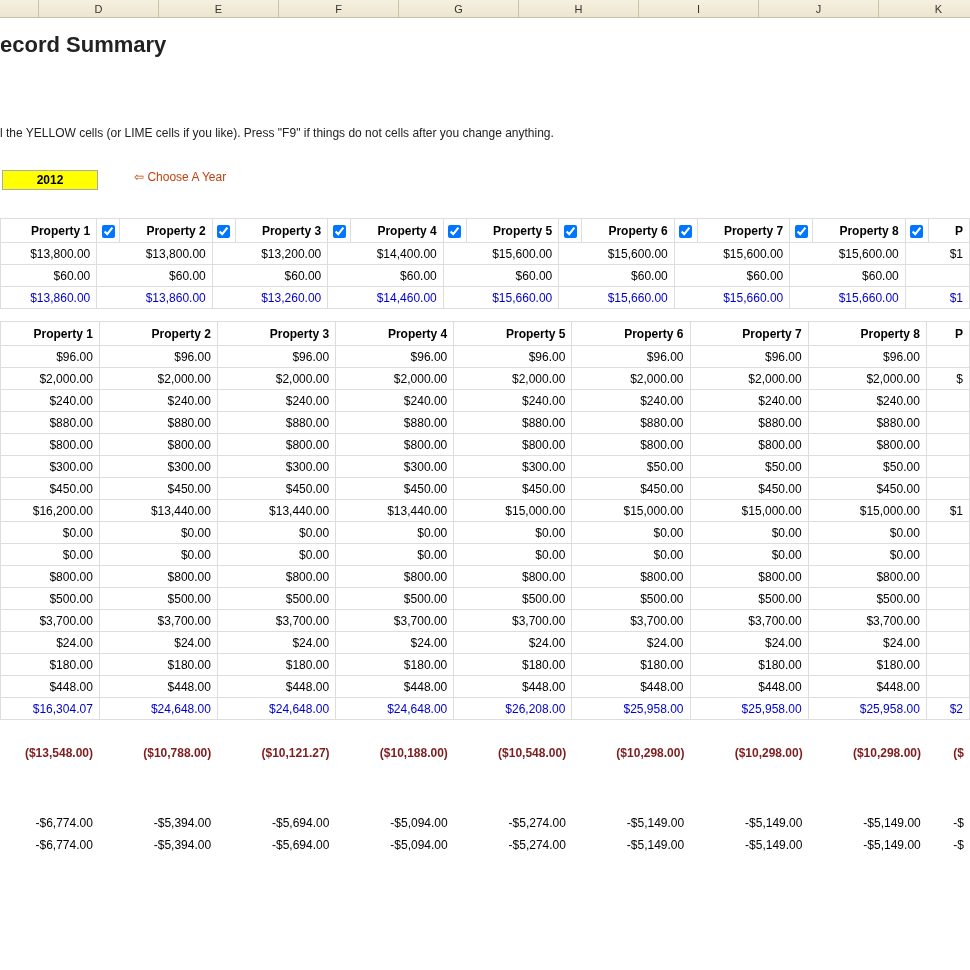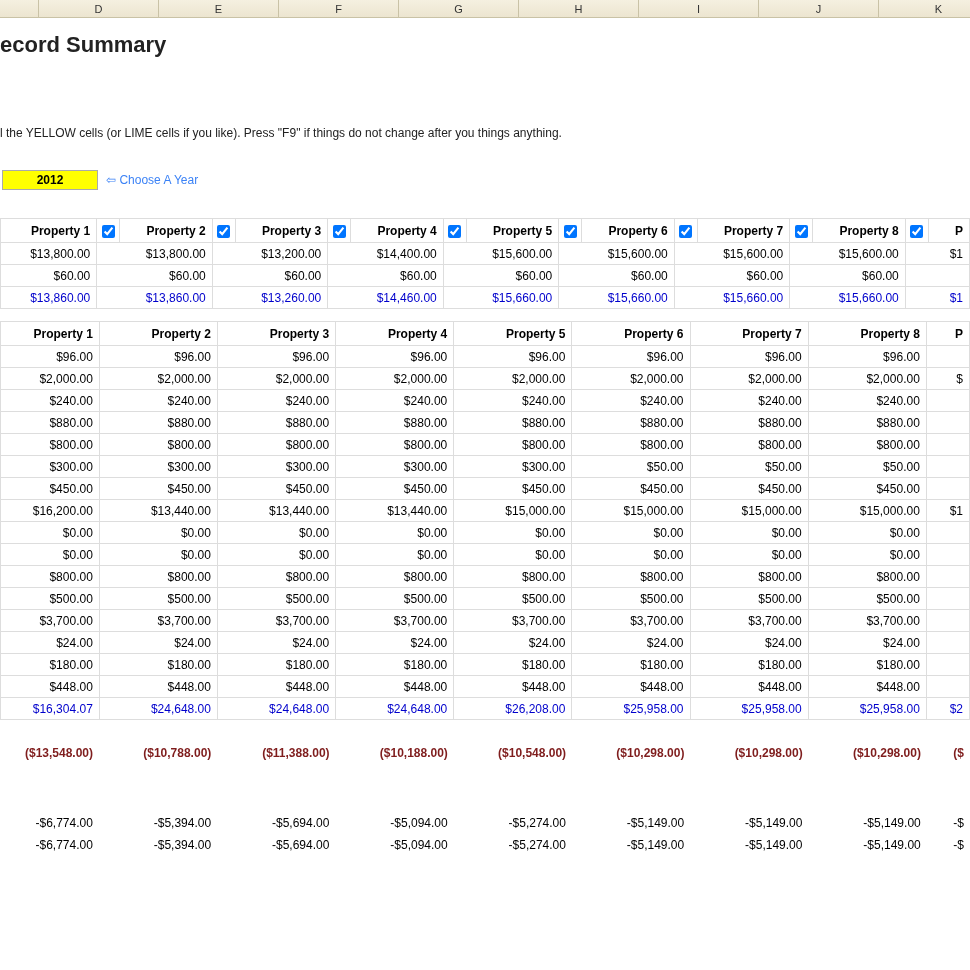"l the YELLOW cells (or" div.instruction { text: change after you things -> cells after you change }
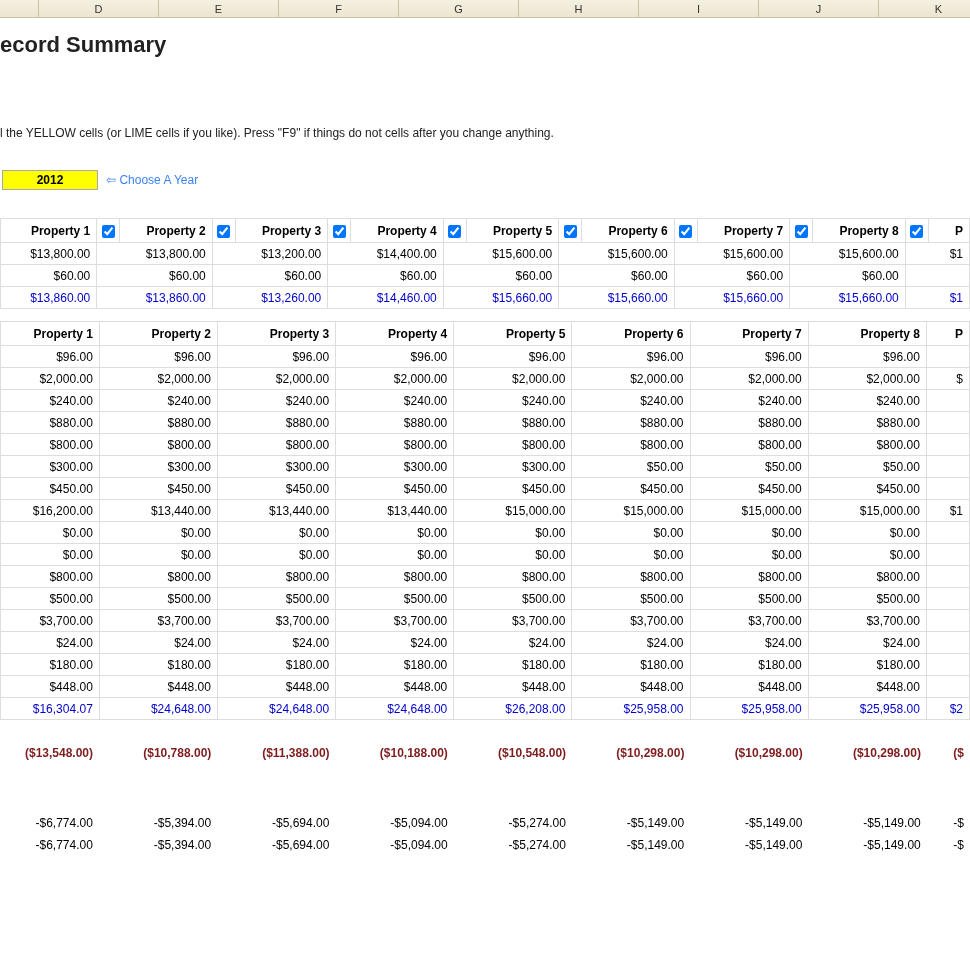"2012" .year-row { align-items: center -> none }
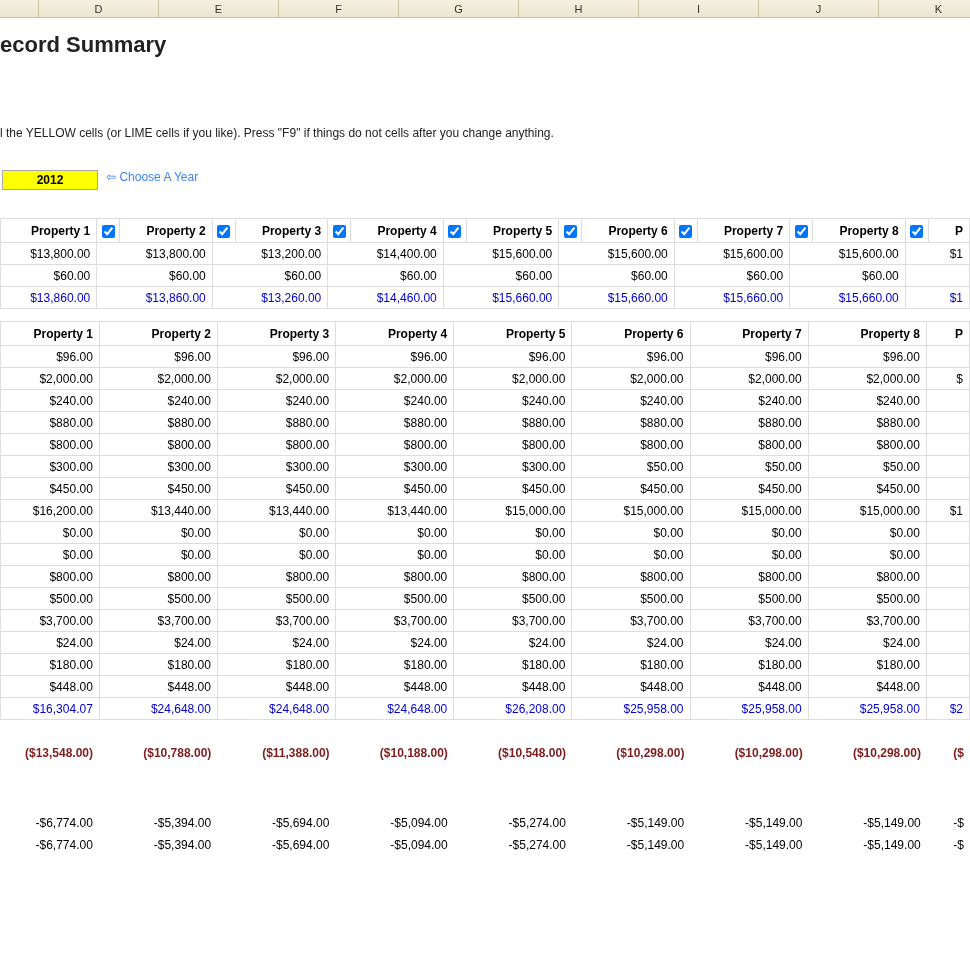"⇦ Choose A Year" .choose { color: #3b82f6 -> #c2410c; margin-left: none -> 28px }
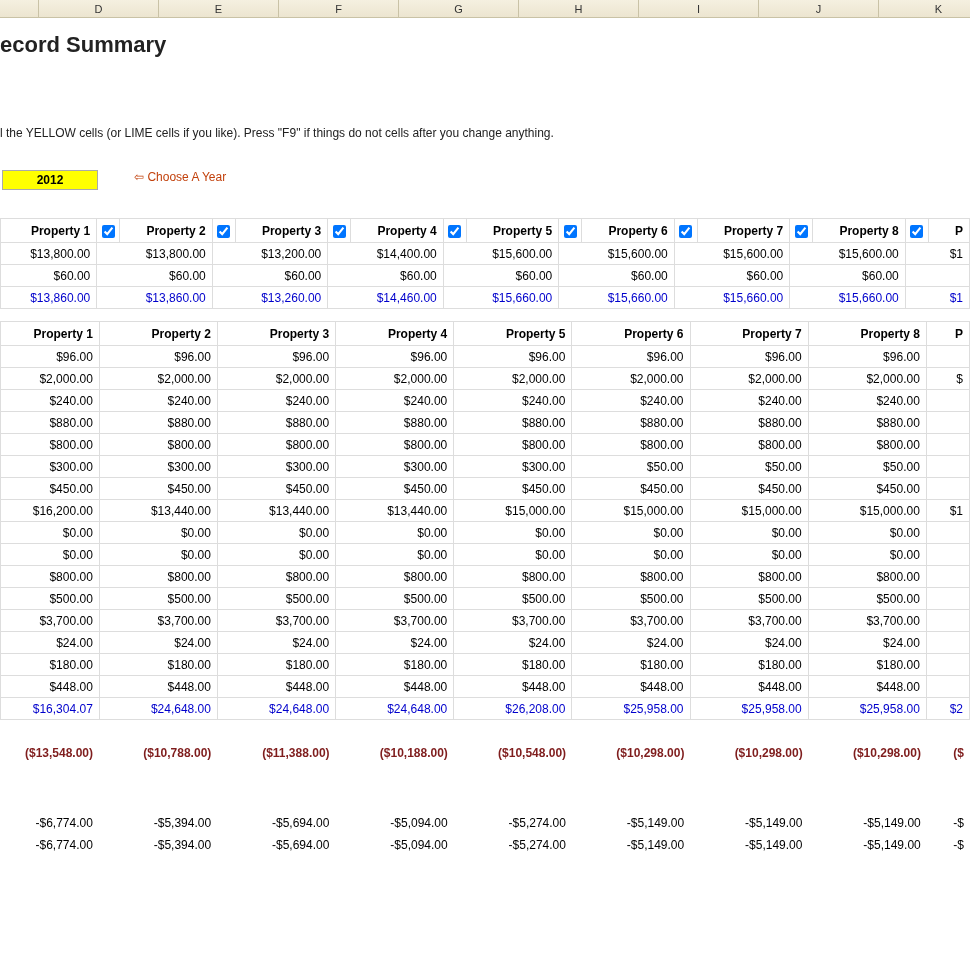"($11,388.00)" td.red { text: $11,388.00 -> $10,121.27 }
